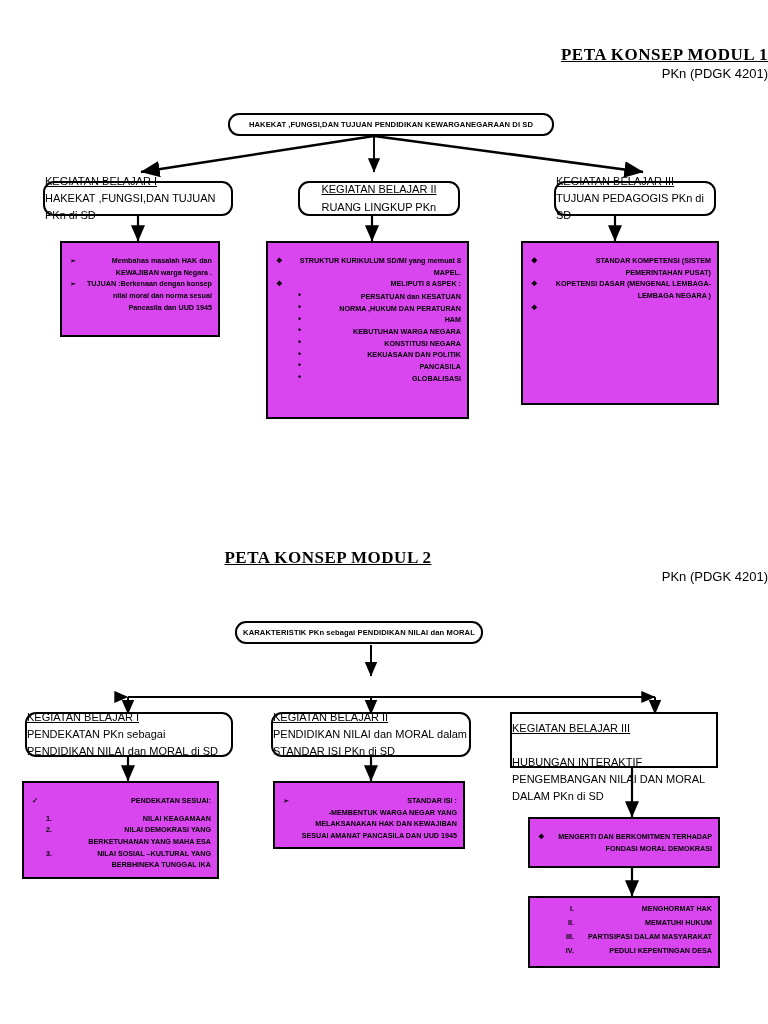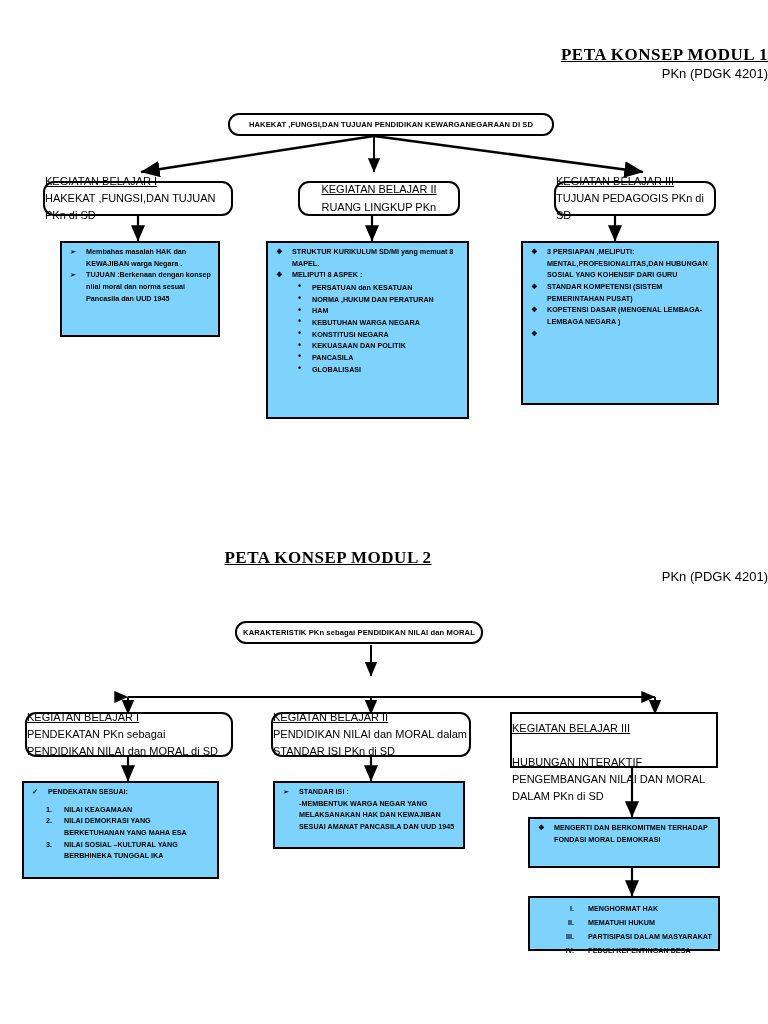"Membahas masalah HAK dan KEWAJIBAN" .bodybox { background: #7dd3fc -> #d946ef; padding: 3px 6px 6px 6px -> 12px 6px 6px 6px; text-align: none -> right }
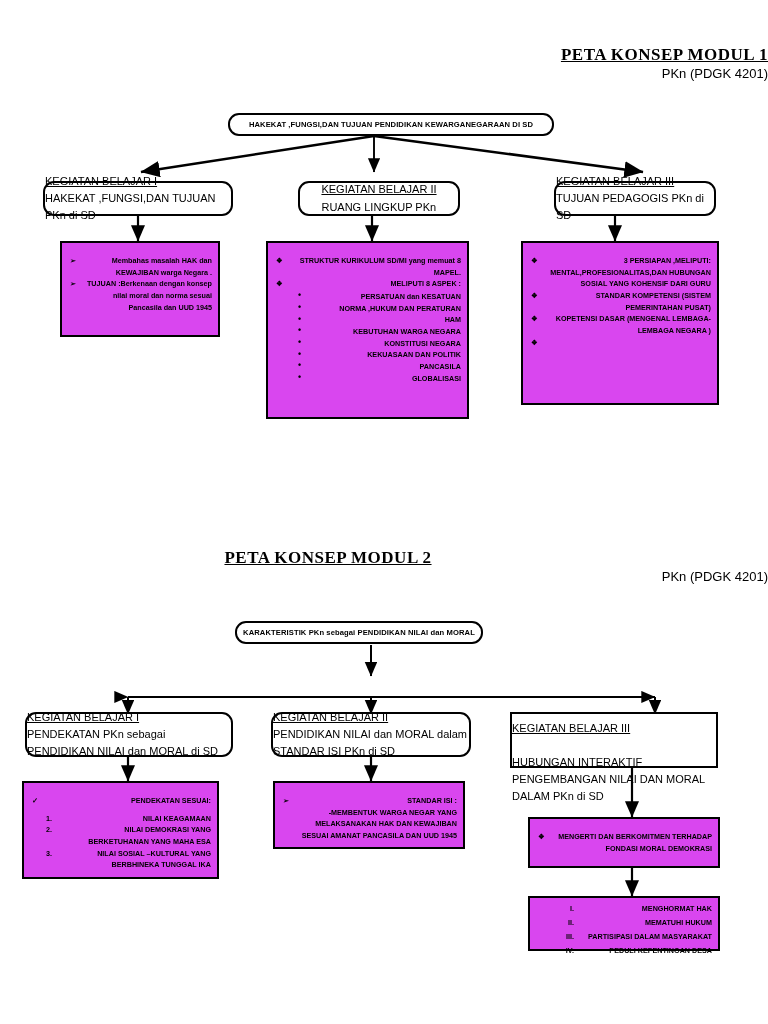"3 PERSIAPAN ,MELIPUTI:" span { html: <span>3 PERSIAPAN ,MELIPUTI: MENTAL,PROFESIONALITAS,DAN HUBUNGAN SOSIAL YANG KOHENSIF DARI GURU</span> -> none }
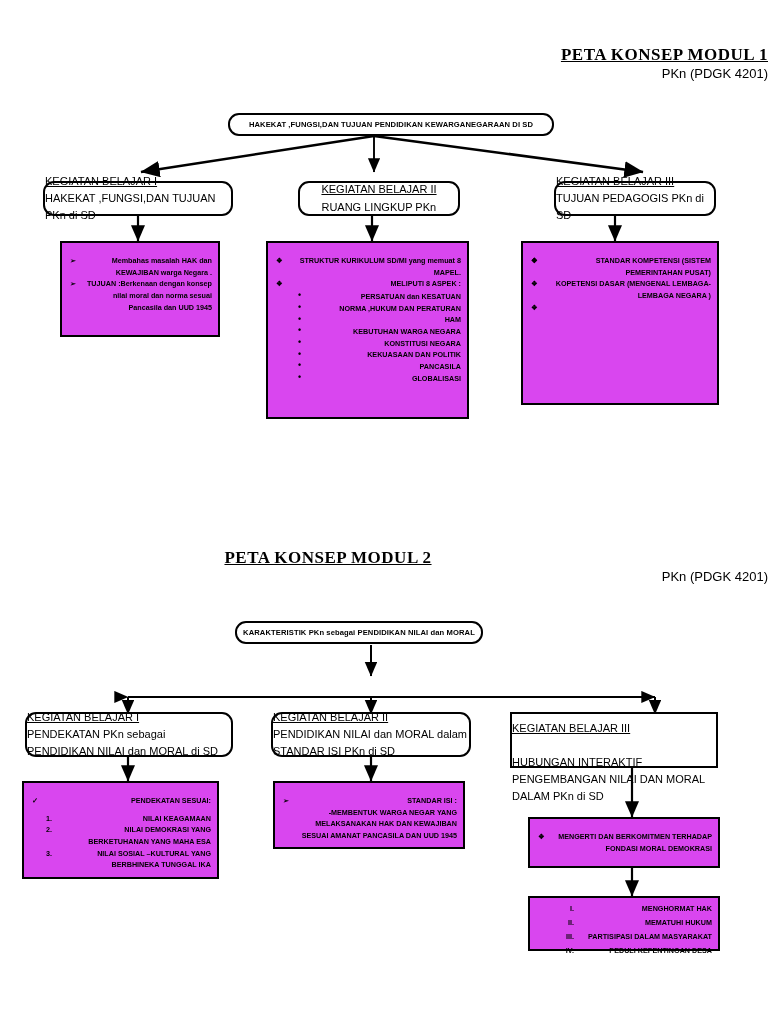"MENGHORMAT HAK" div.bodybox { height: 55px -> 72px }
